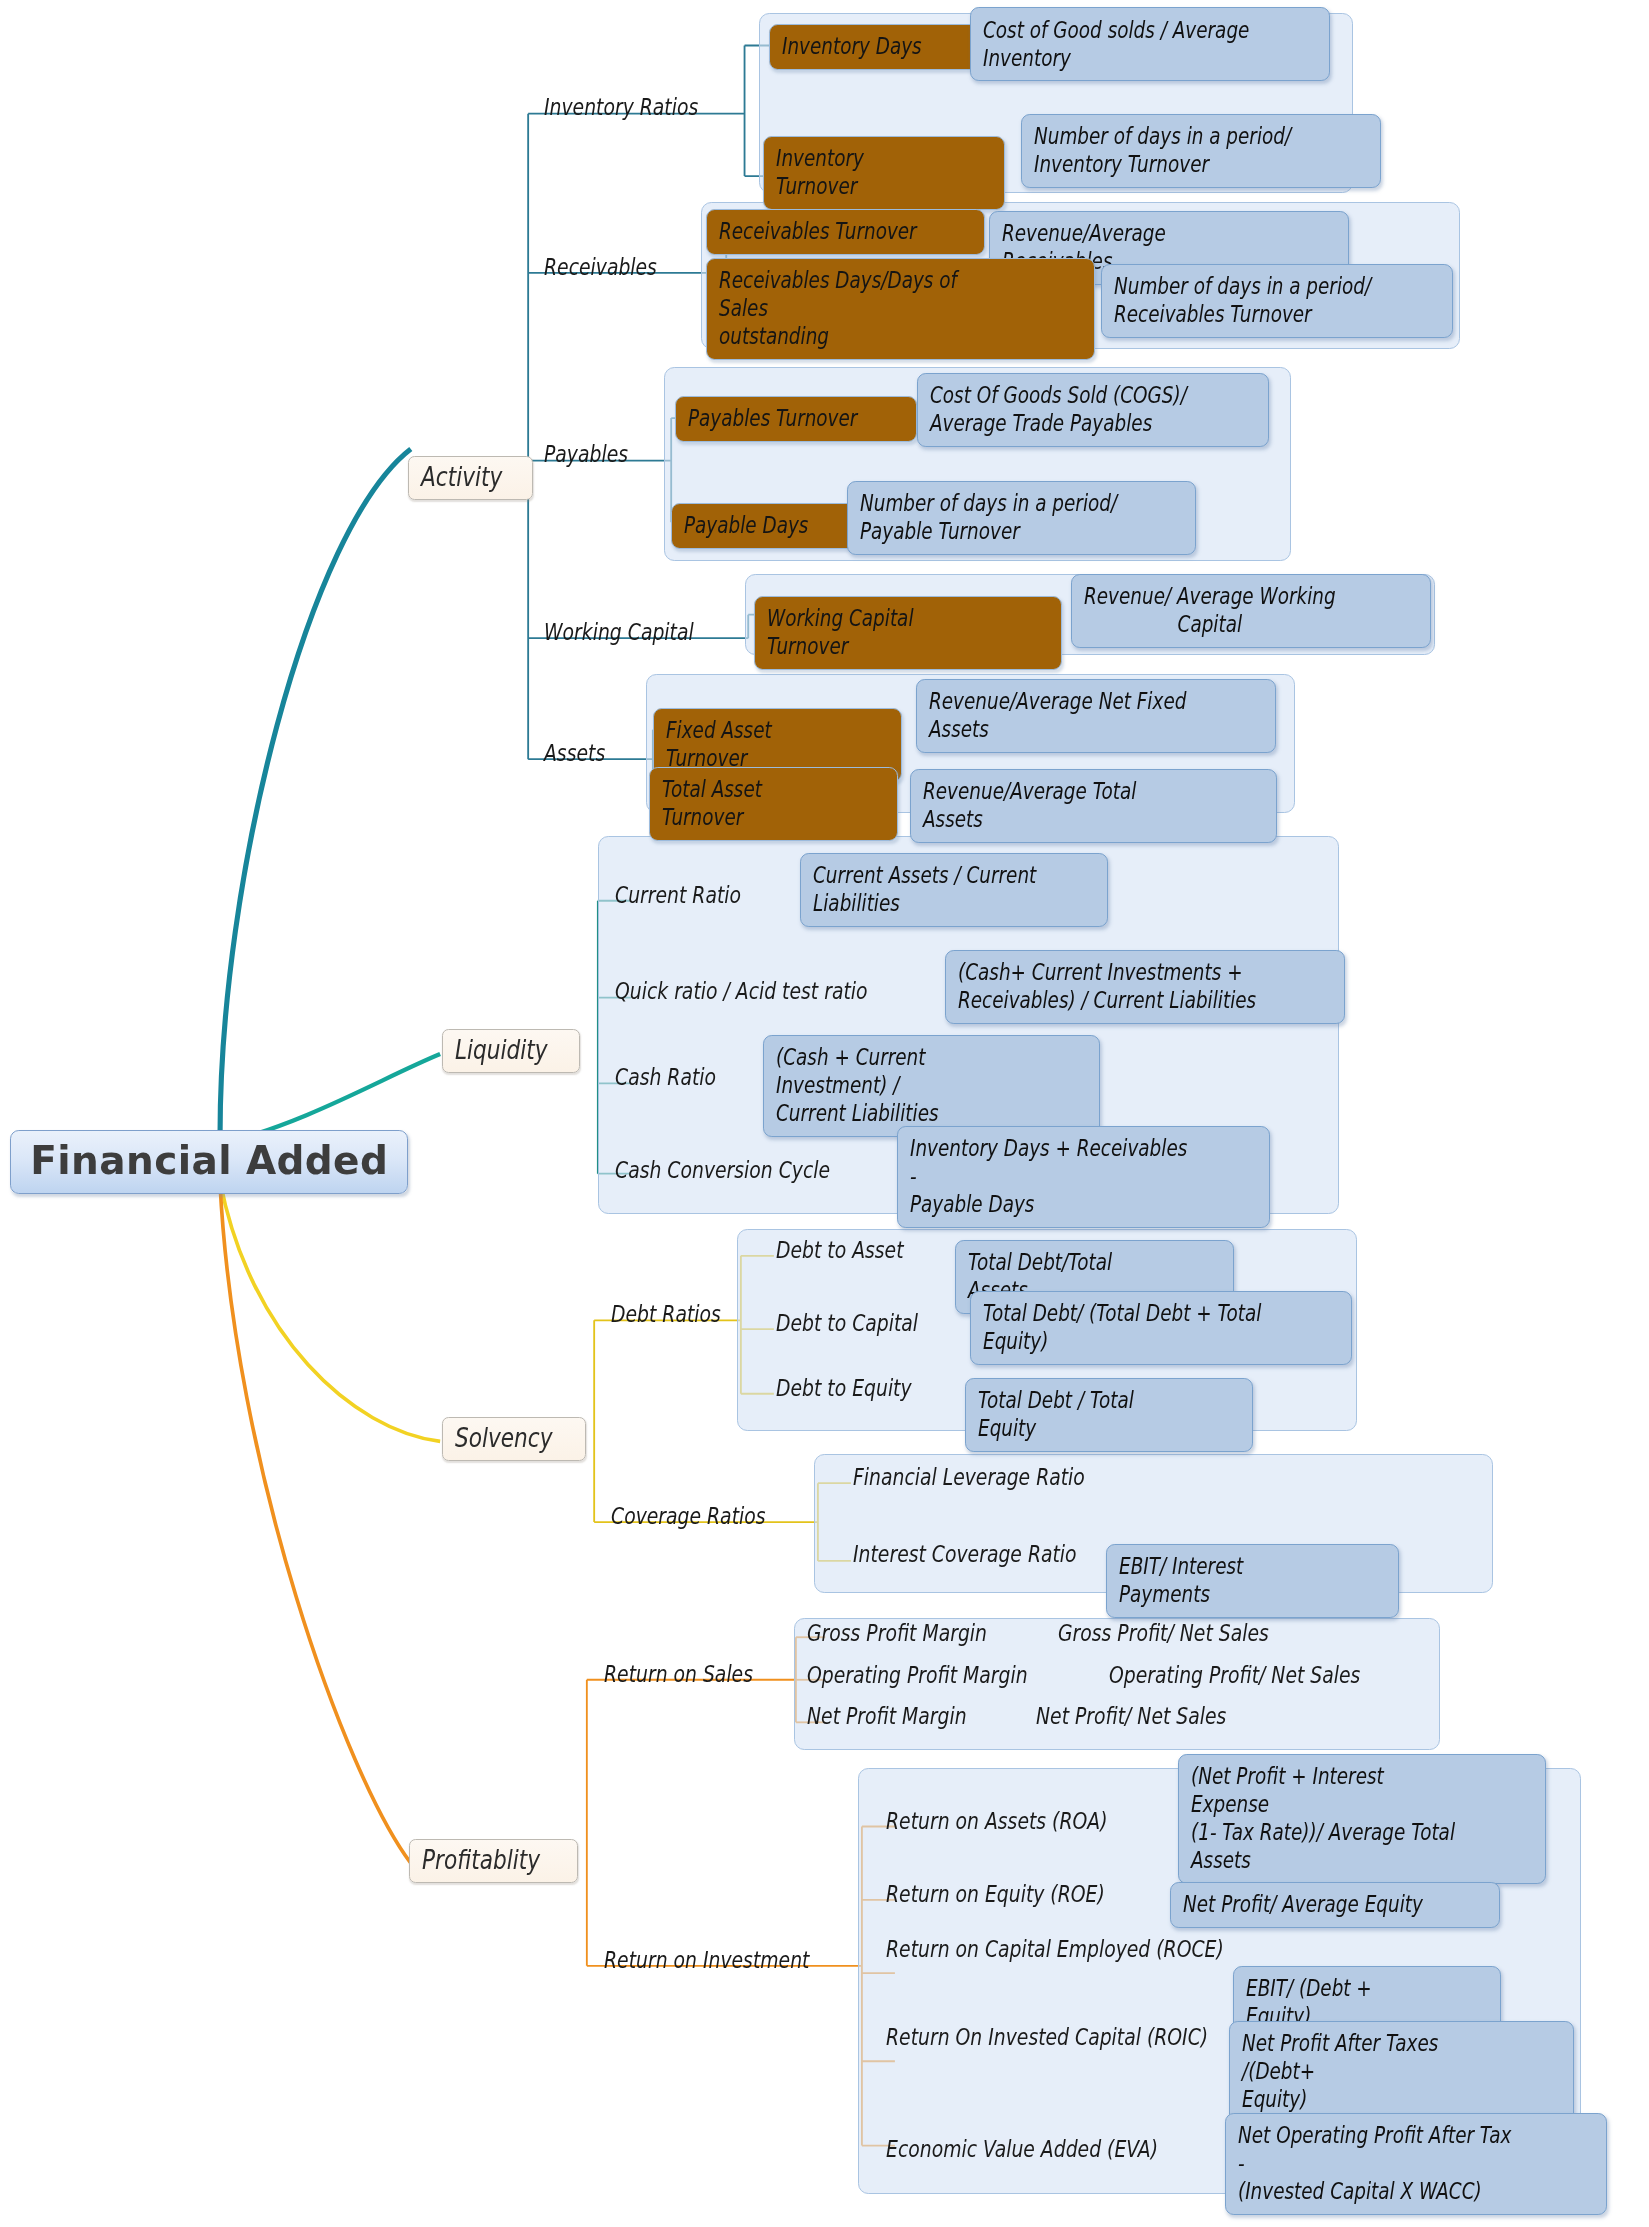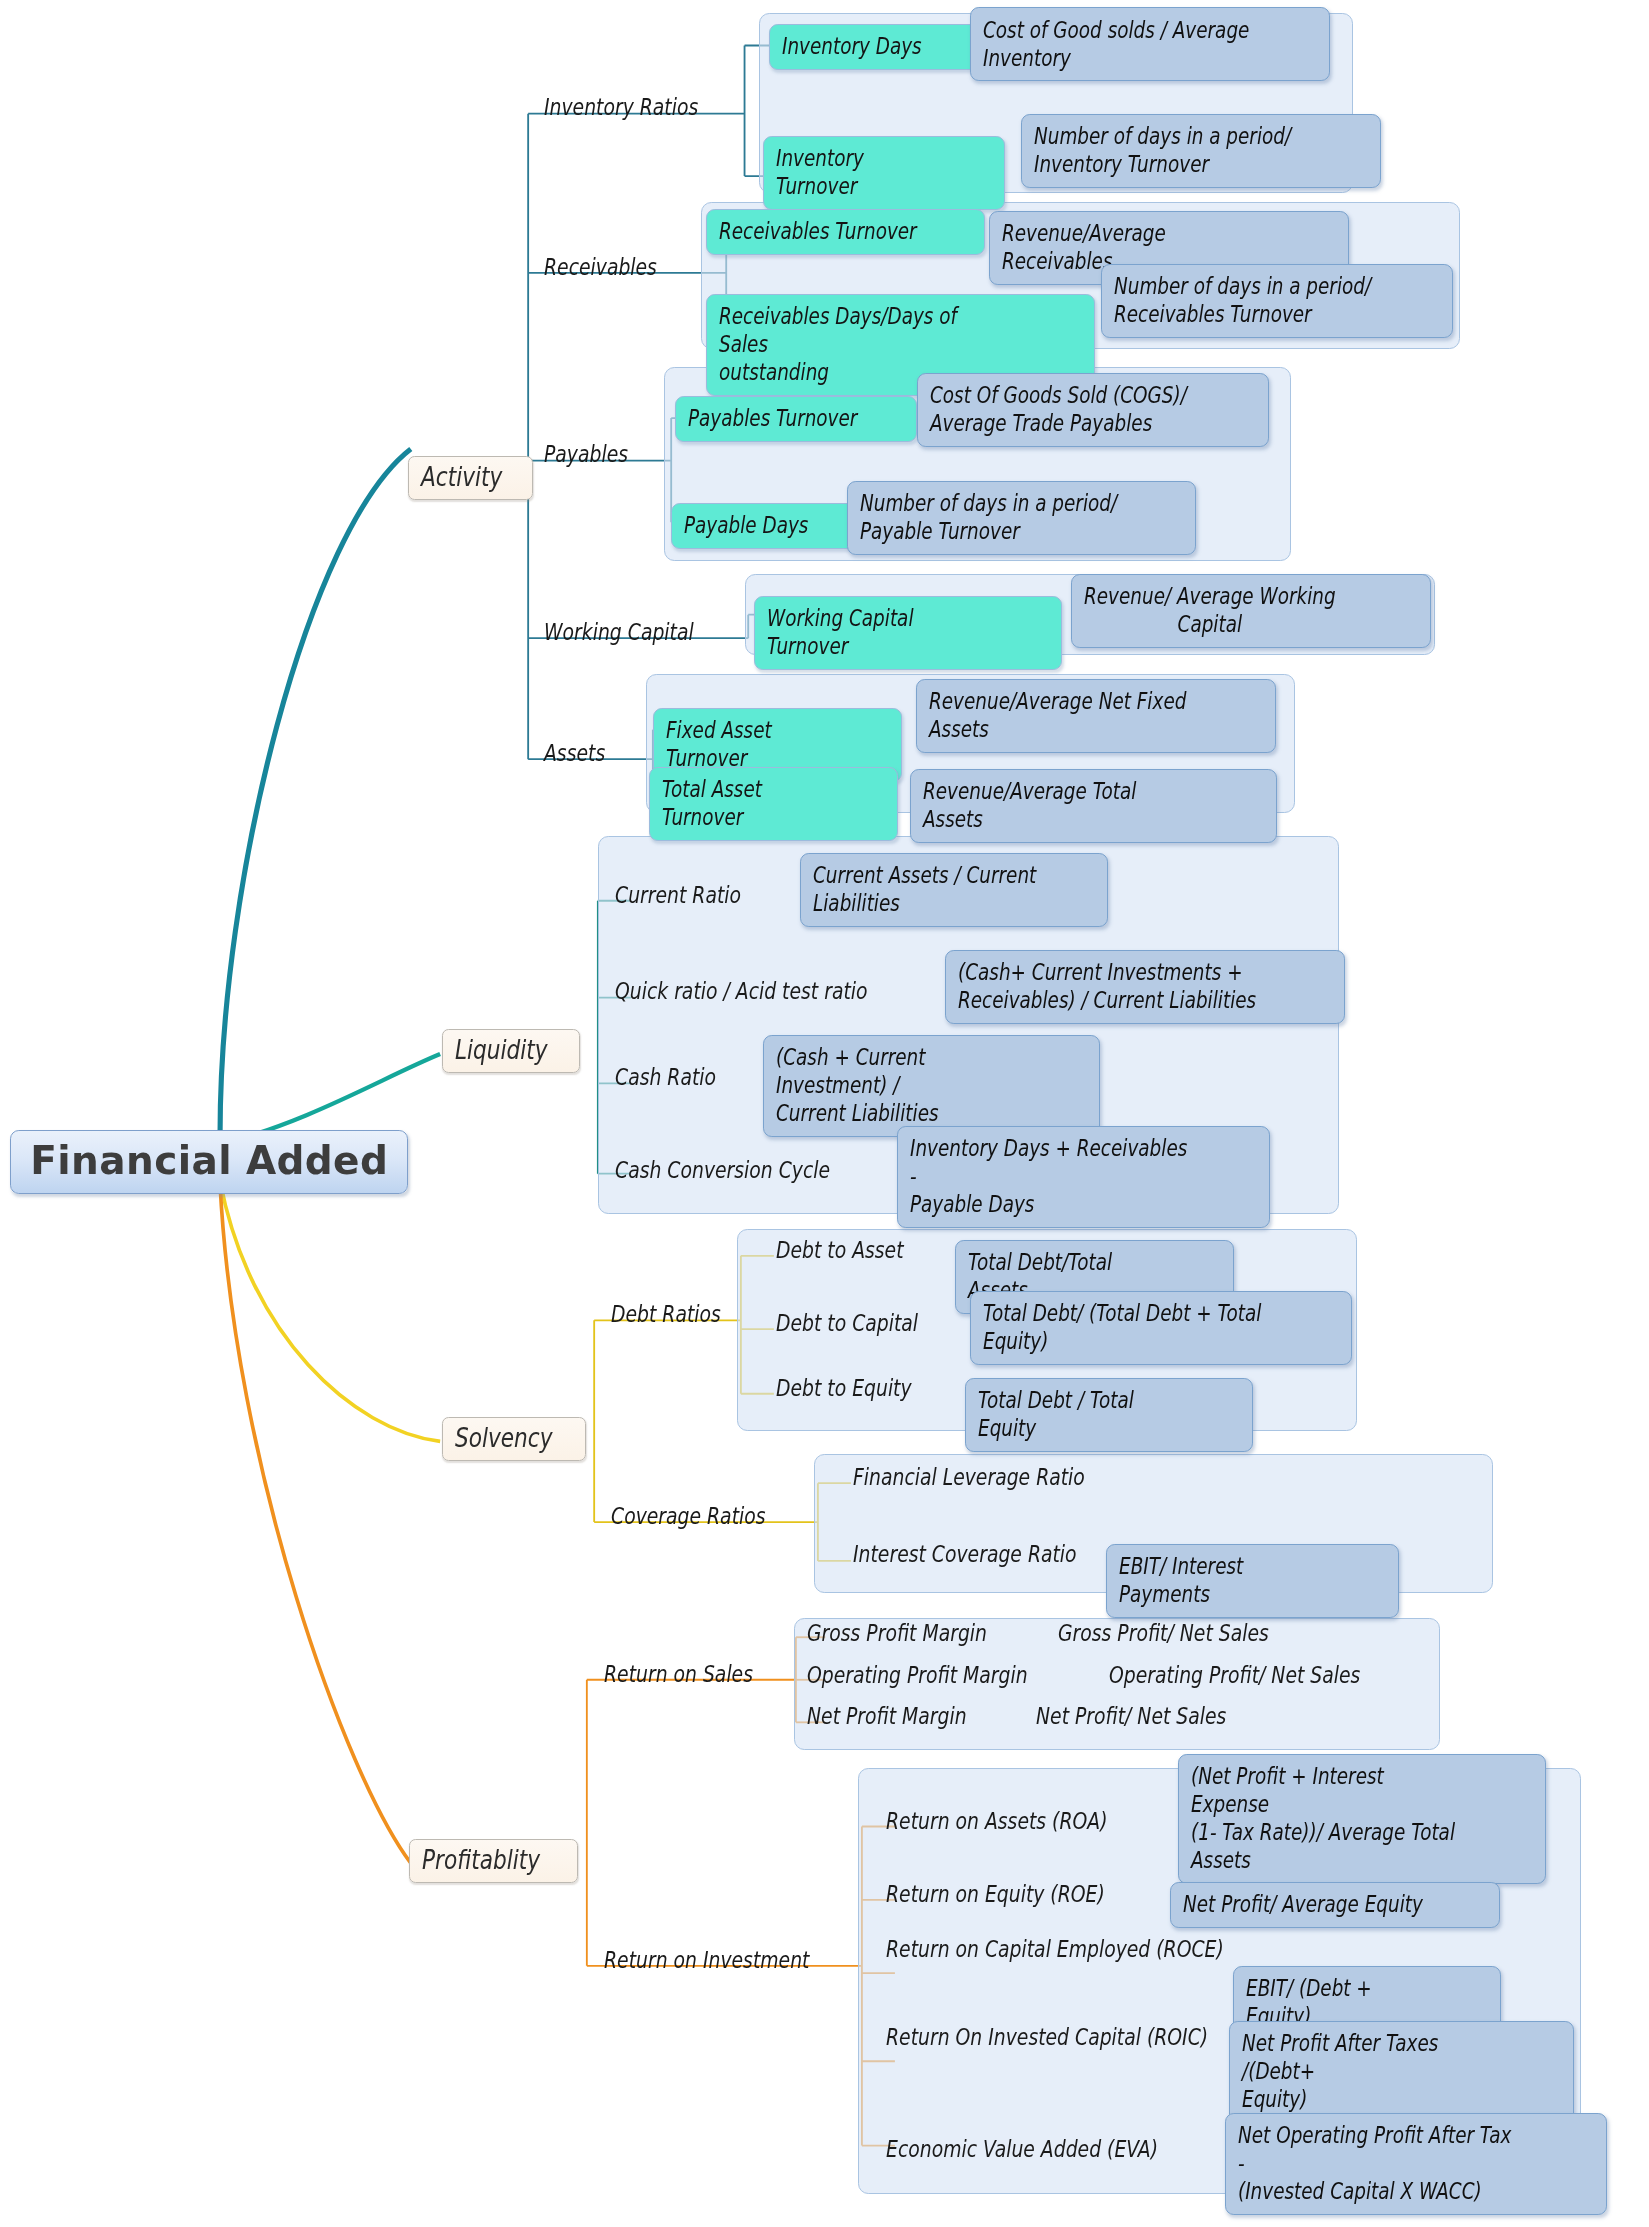"Inventory Days" .card3 { background: #5eead4 -> #a16207 }
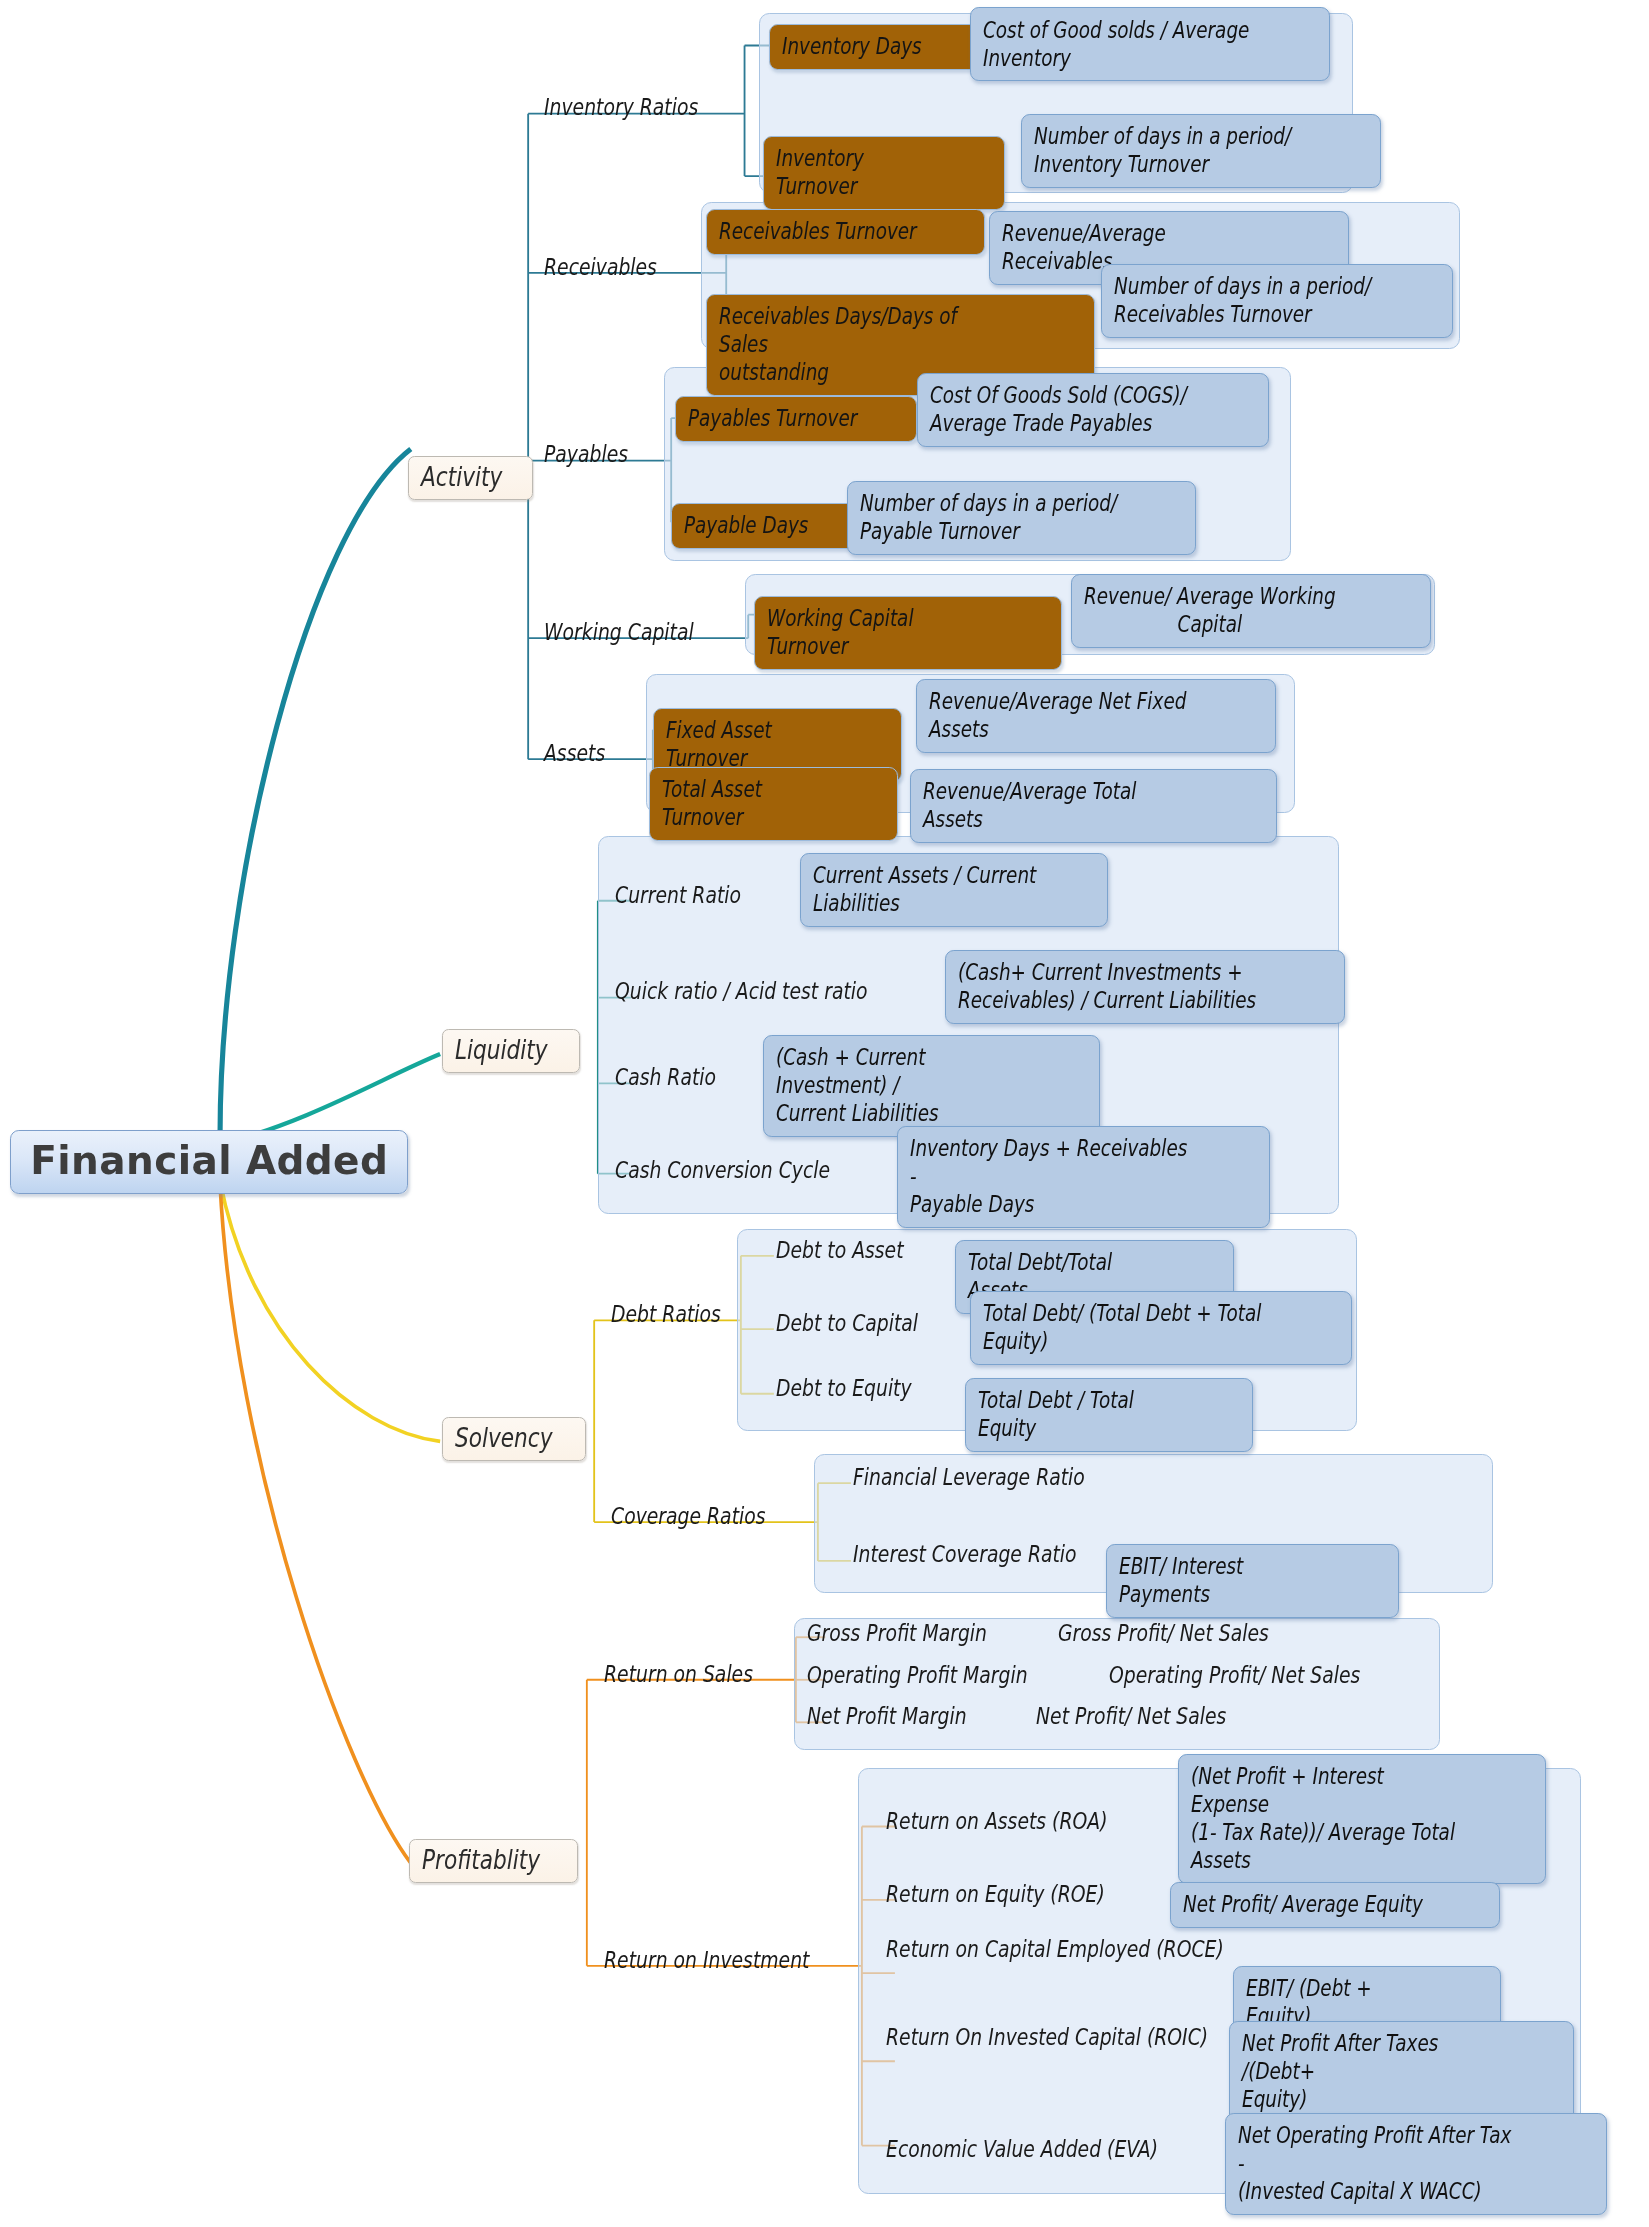"Receivables Days/Days of Sales" div.node { margin-top: 36px -> none }
